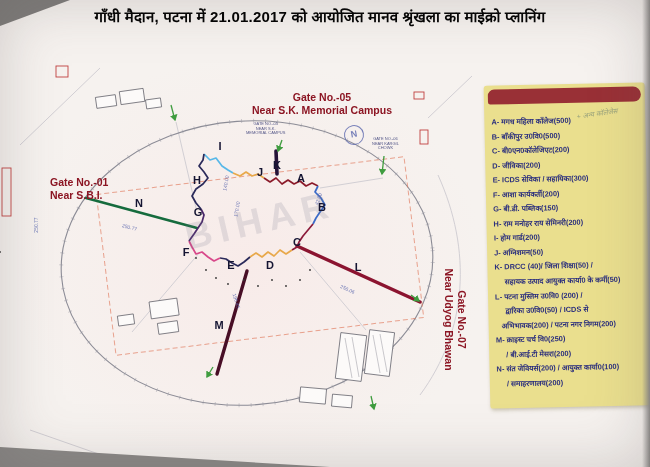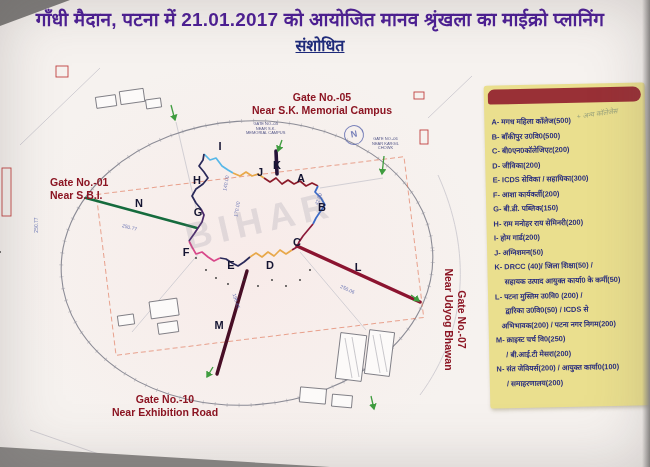"गाँधी मैदान, पटना में 21.01.2017" .title { color: #4c1d95 -> #000000; font-size: 19px -> 15px }
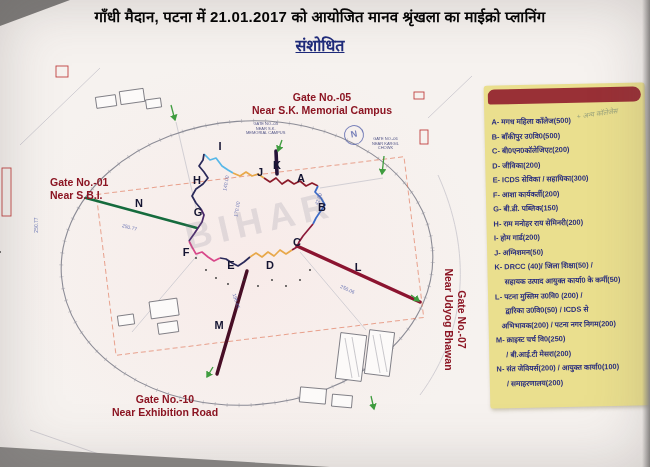"संशोधित" div.title2 { html: <div>संशोधित</div> -> none }
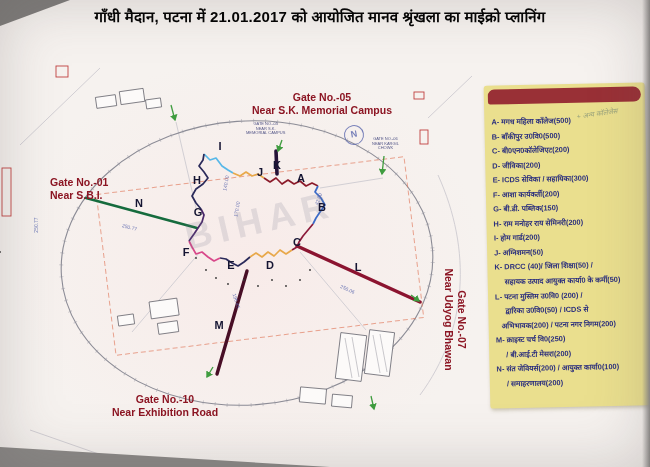"Gate No.-10" div.gate { html: <div>Gate No.-10 Near Exhibition Road</div> -> none }
